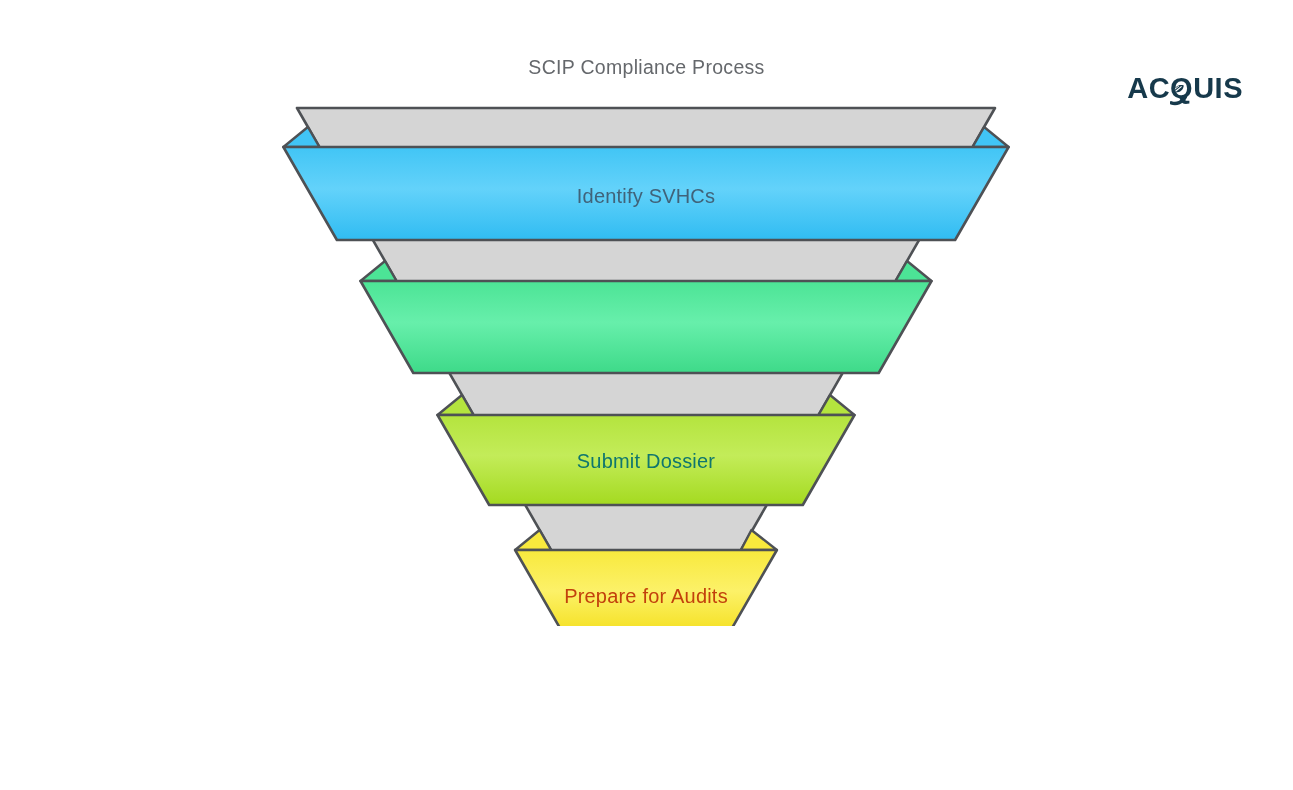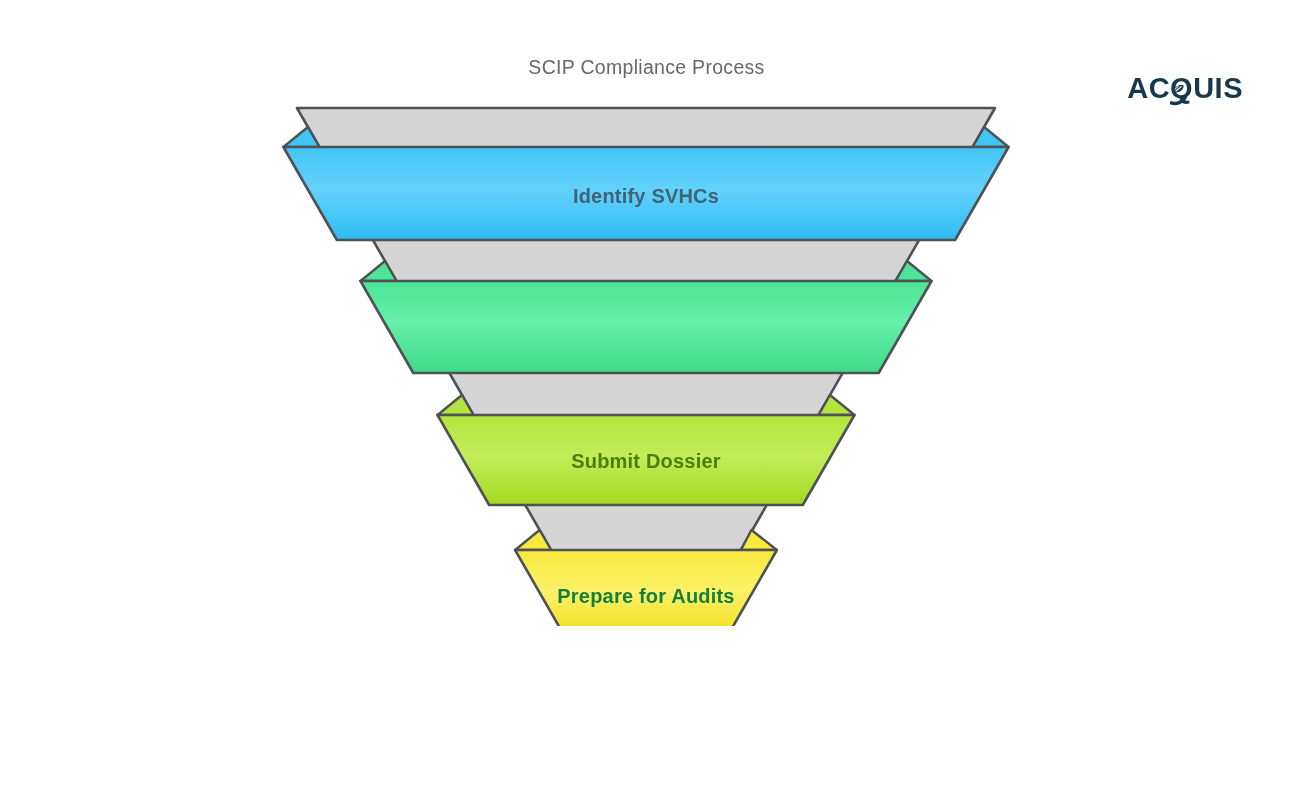"Identify SVHCs" .stage-label { font-weight: bold -> normal }
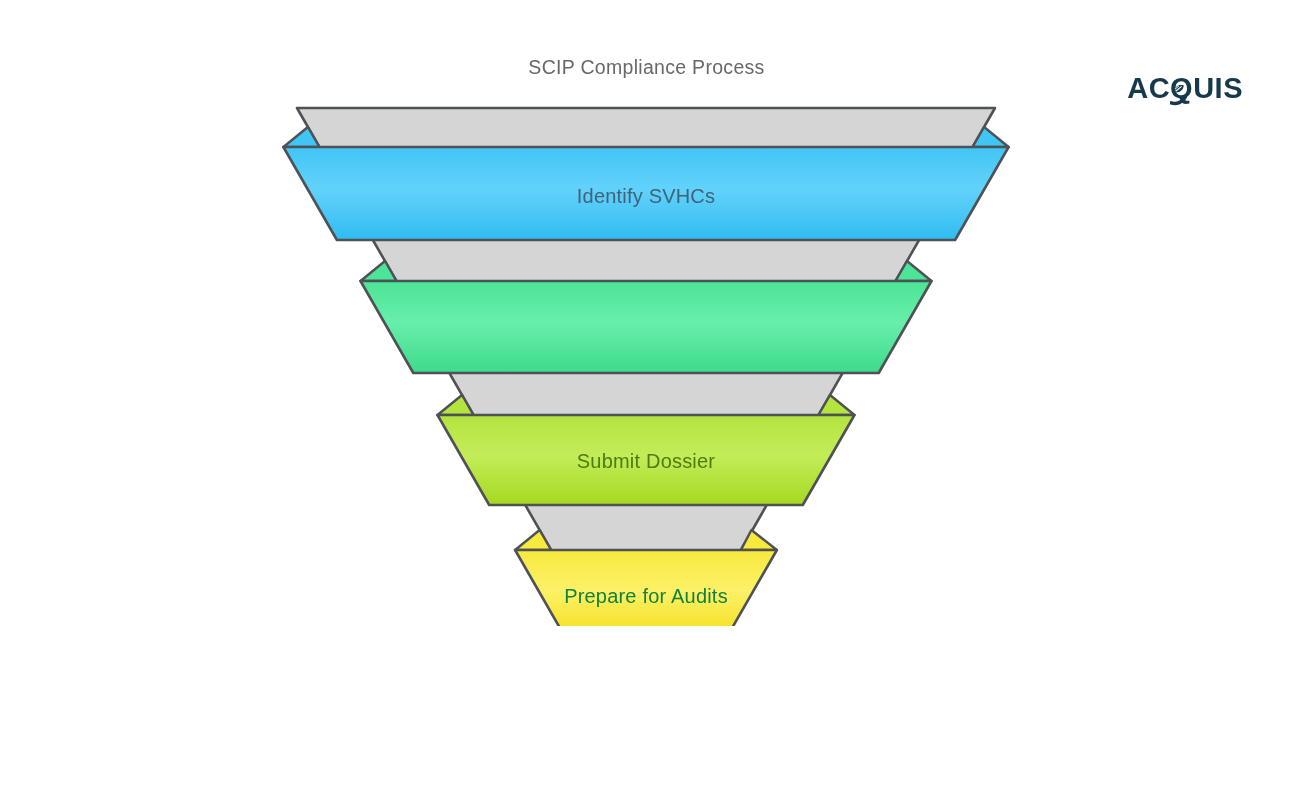"Submit Dossier" .lbl-3 { color: #4d7c0f -> #0f766e }
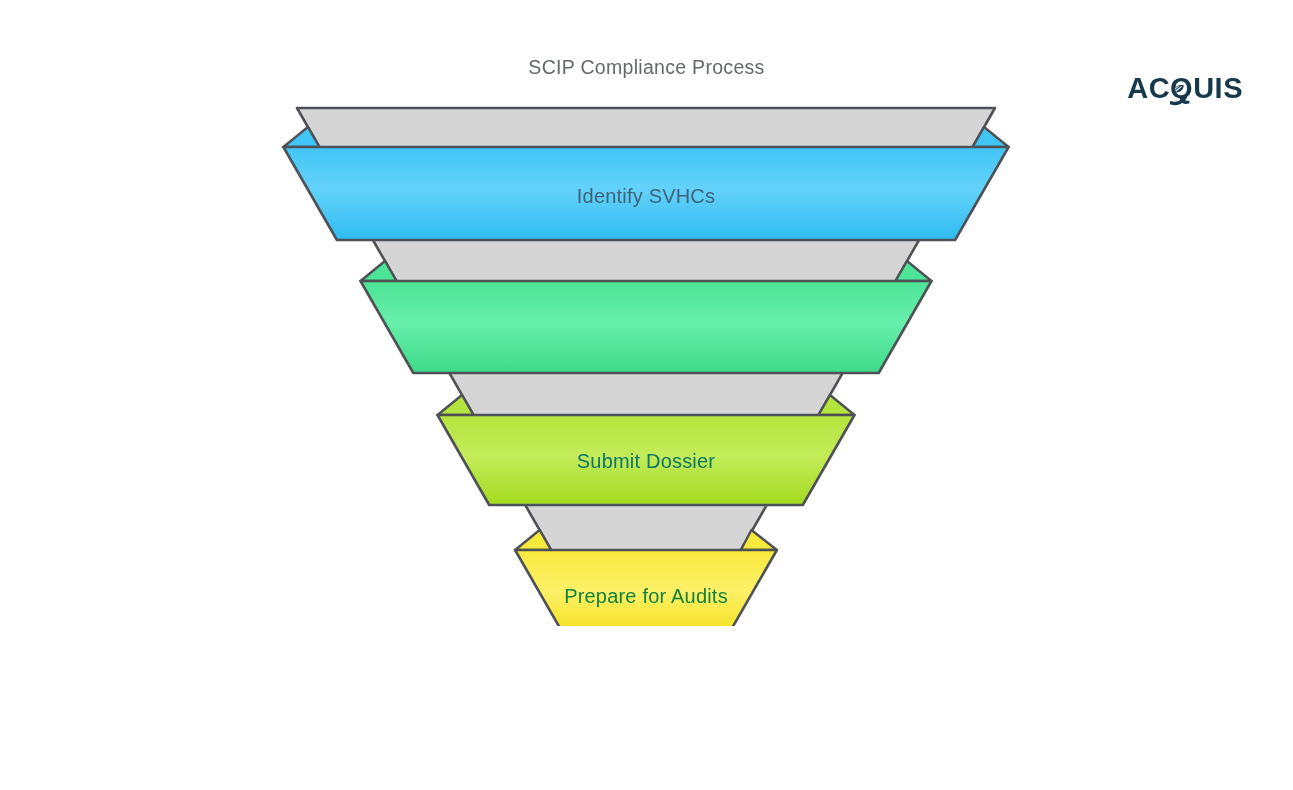"Prepare for Audits" .lbl-4 { color: #15803d -> #c2410c }
